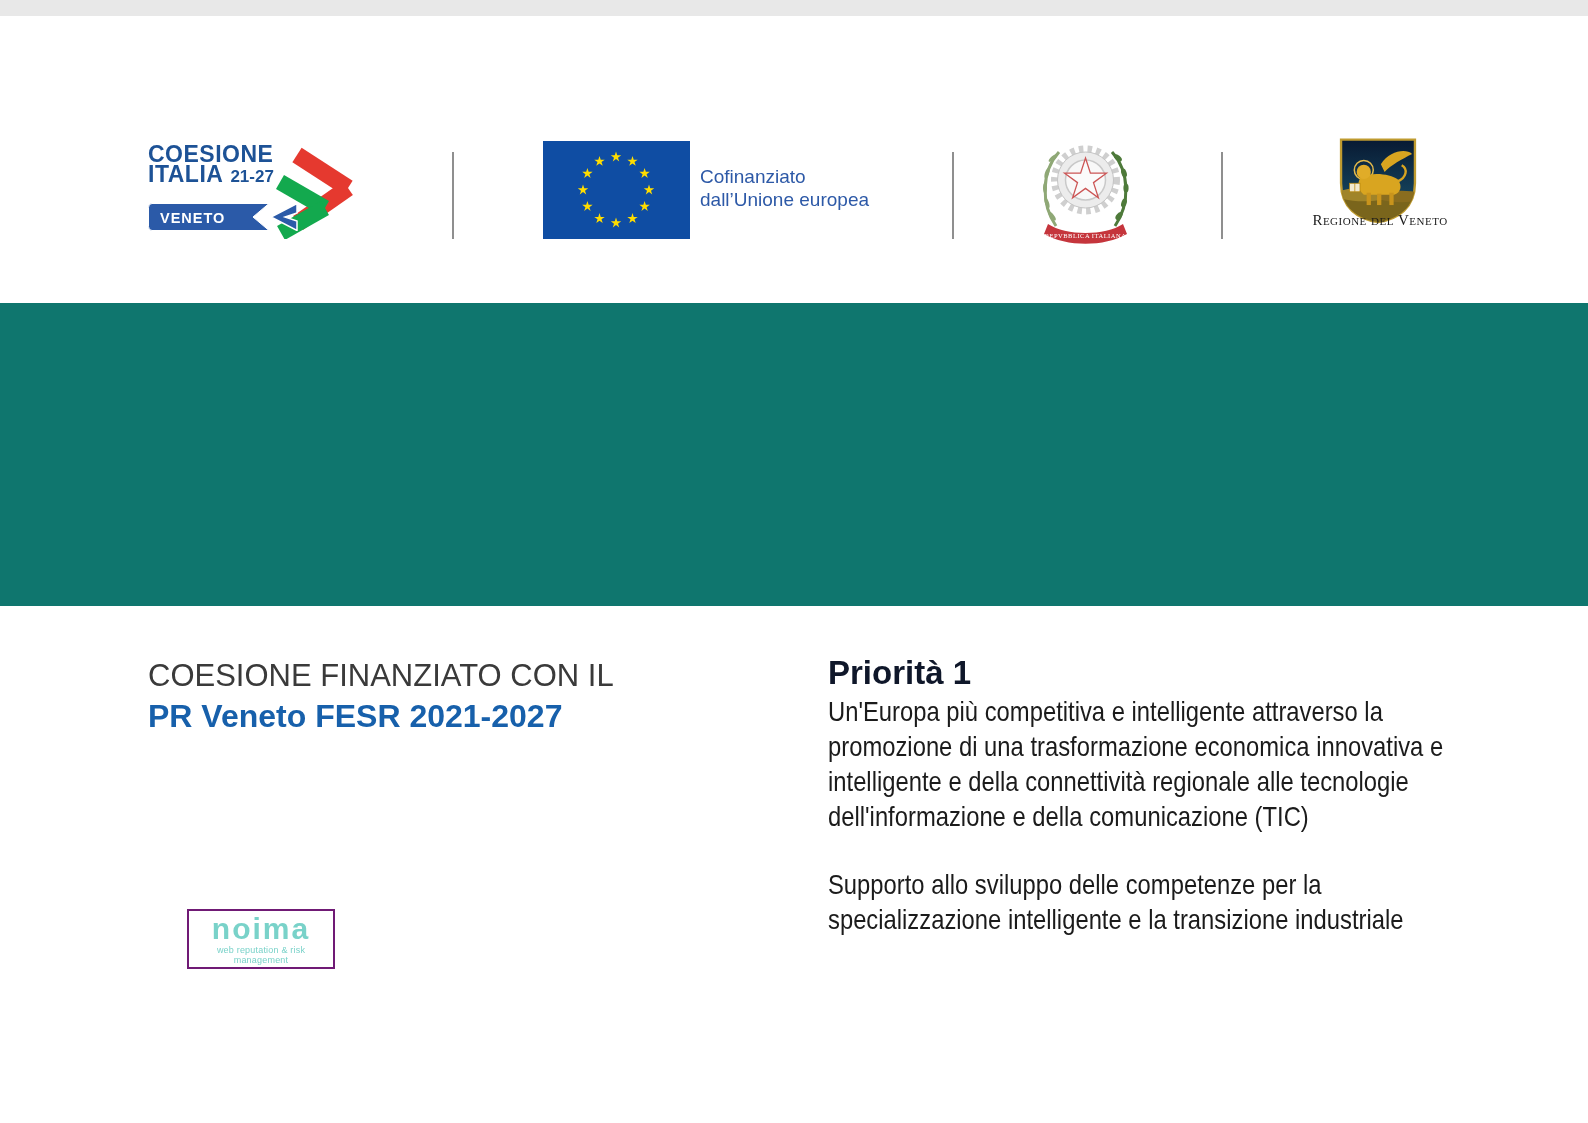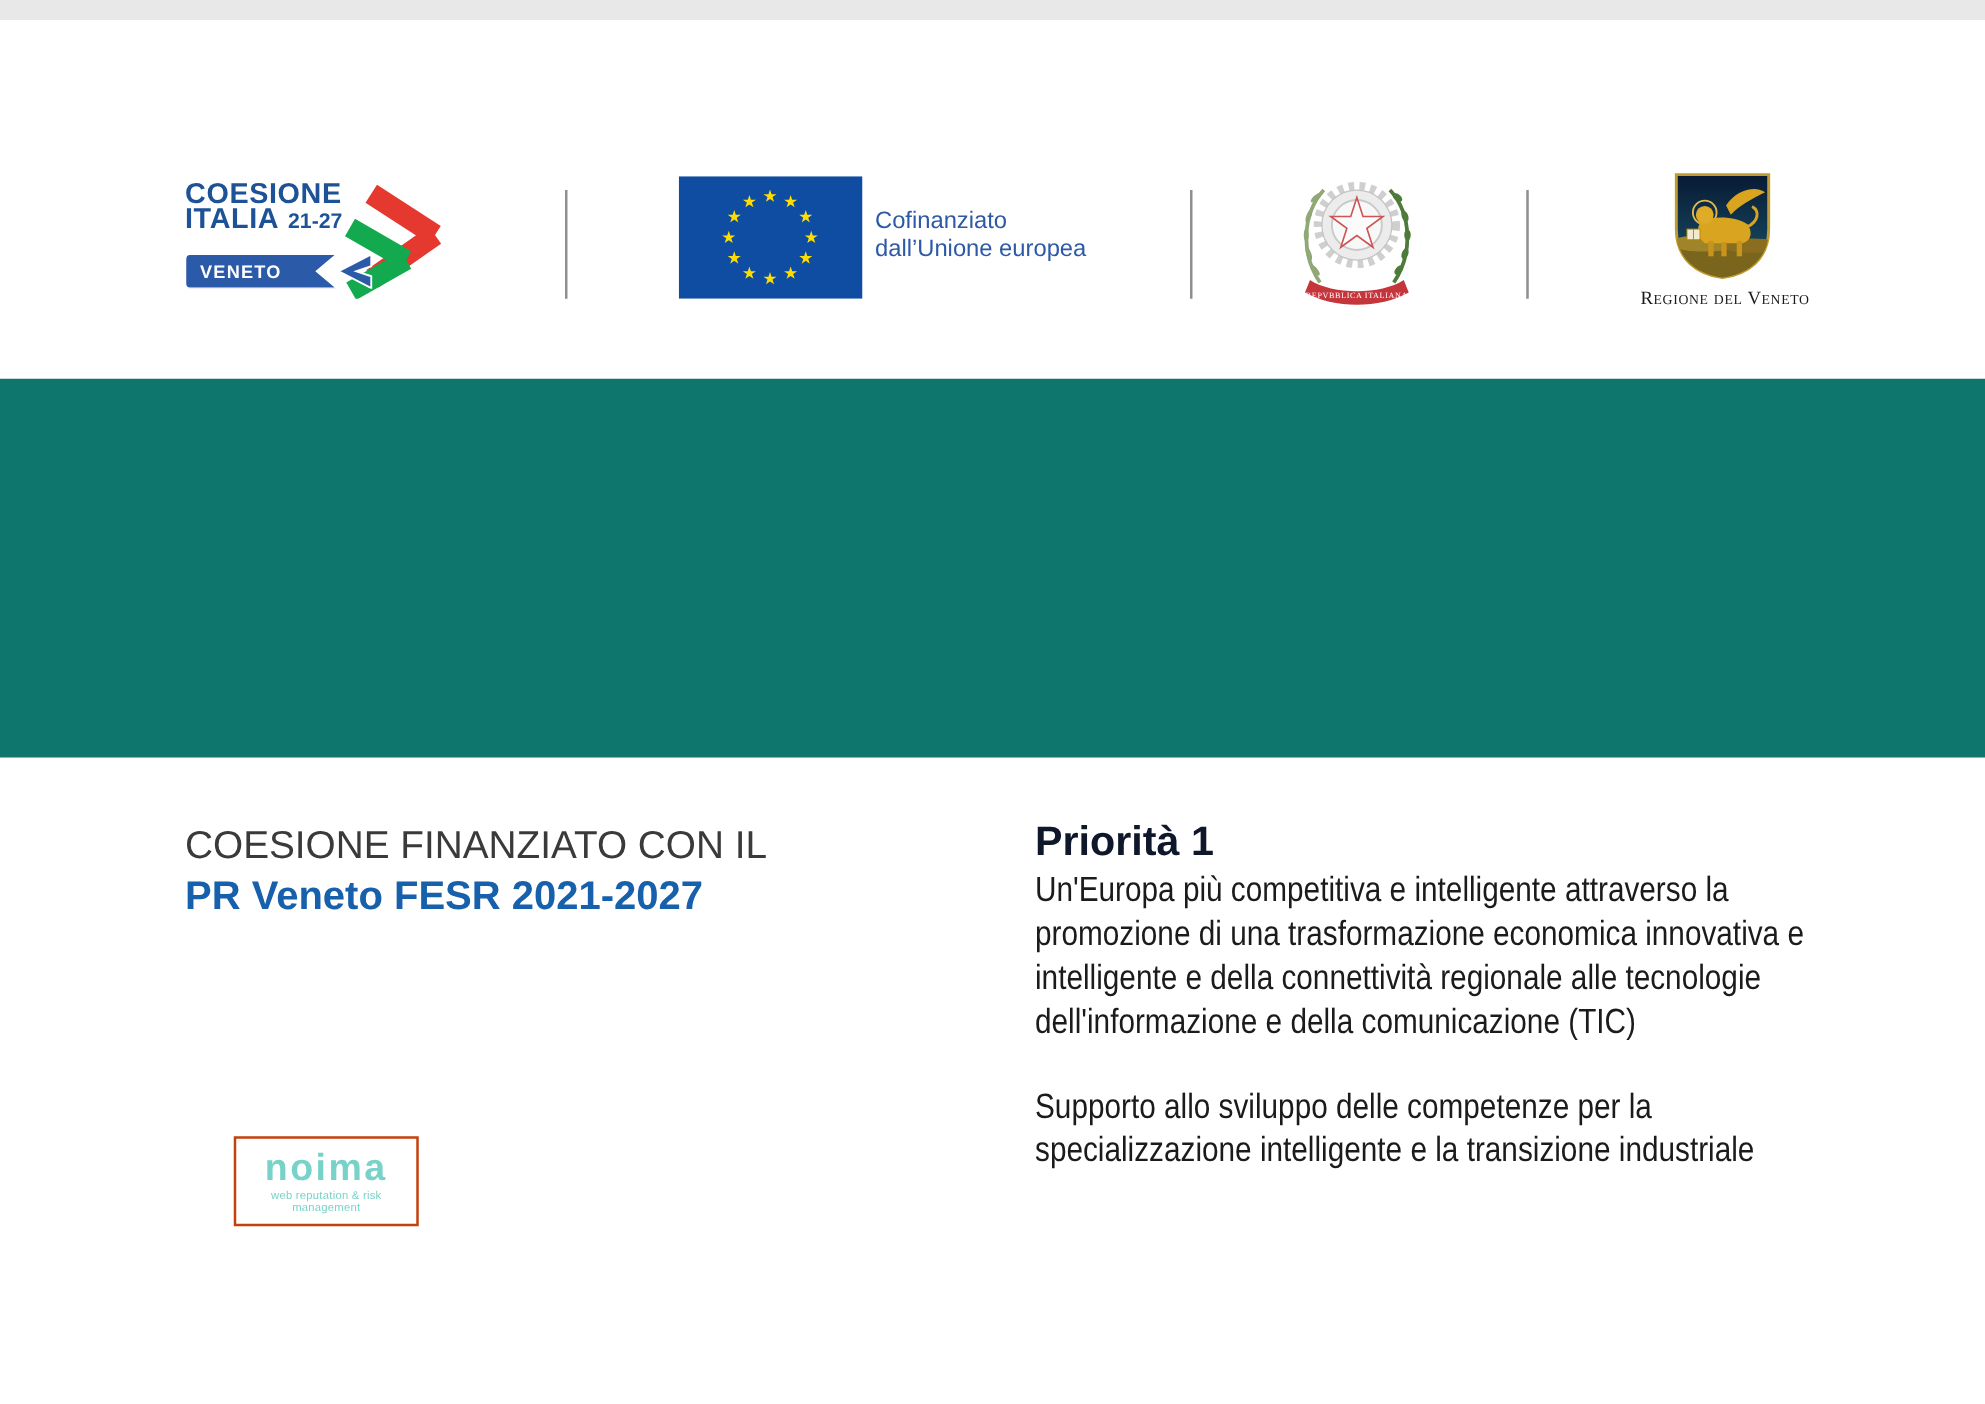"Regione del Veneto" .veneto-caption { top: 215px -> 196px }
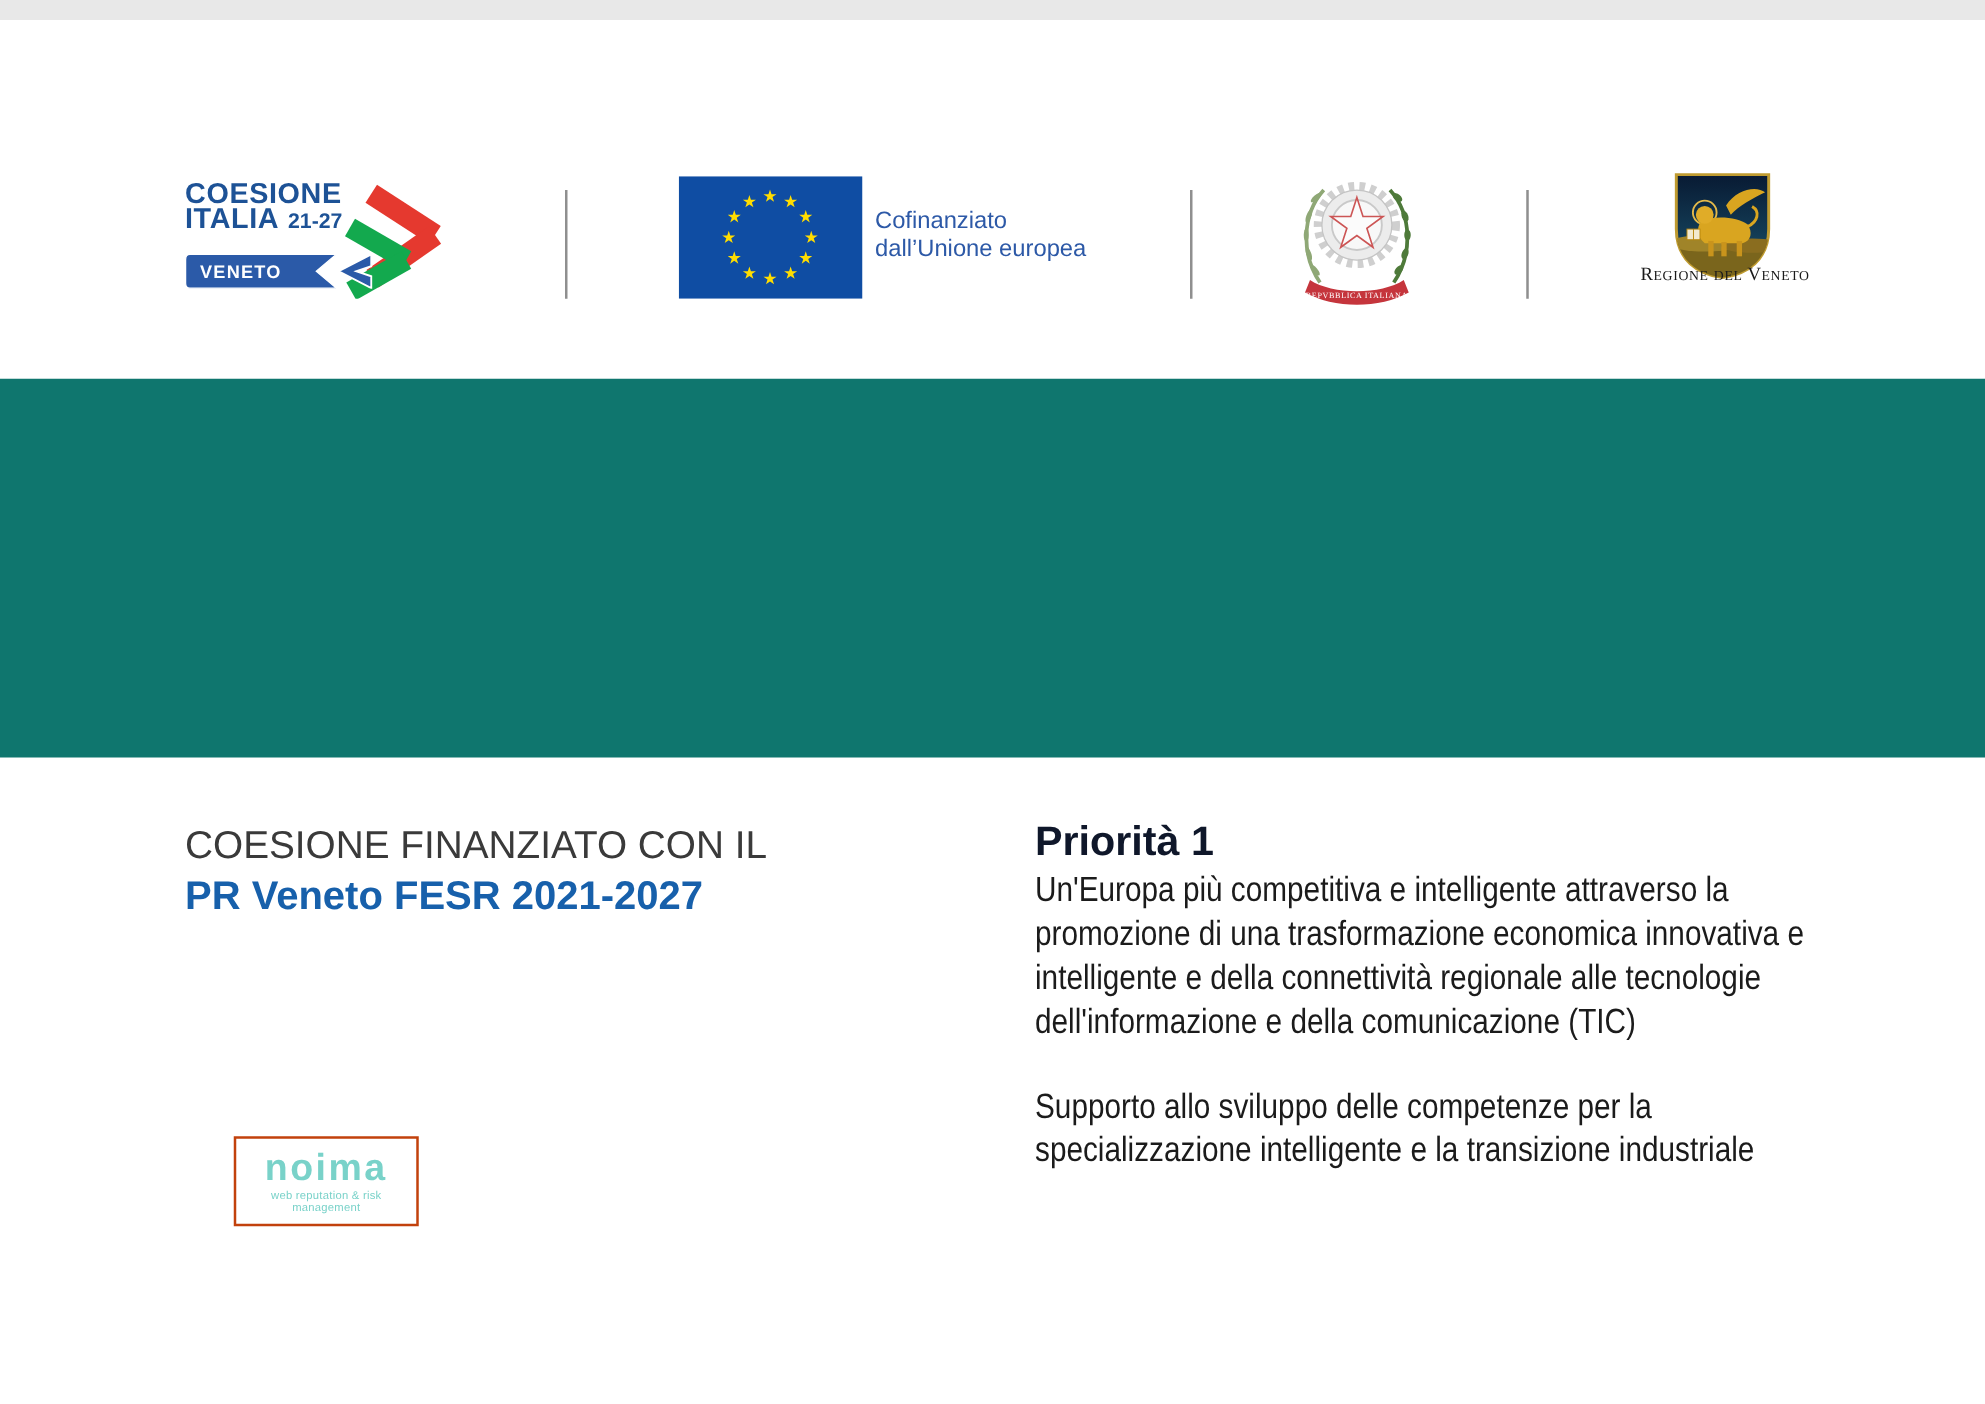"noima" .noima { border: 2px solid #c2410c -> 2px solid #701a75; height: 72px -> 60px }
